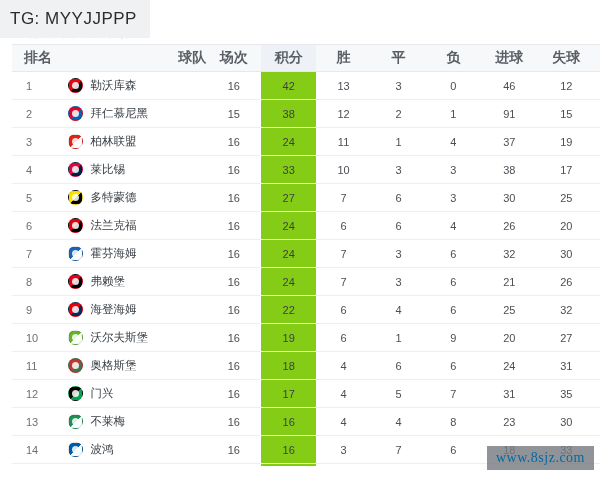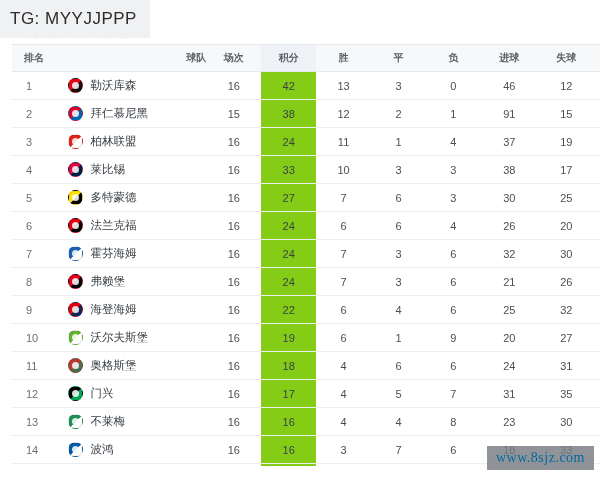"排名" table.standings thead th { font-size: 10px -> 14px }
